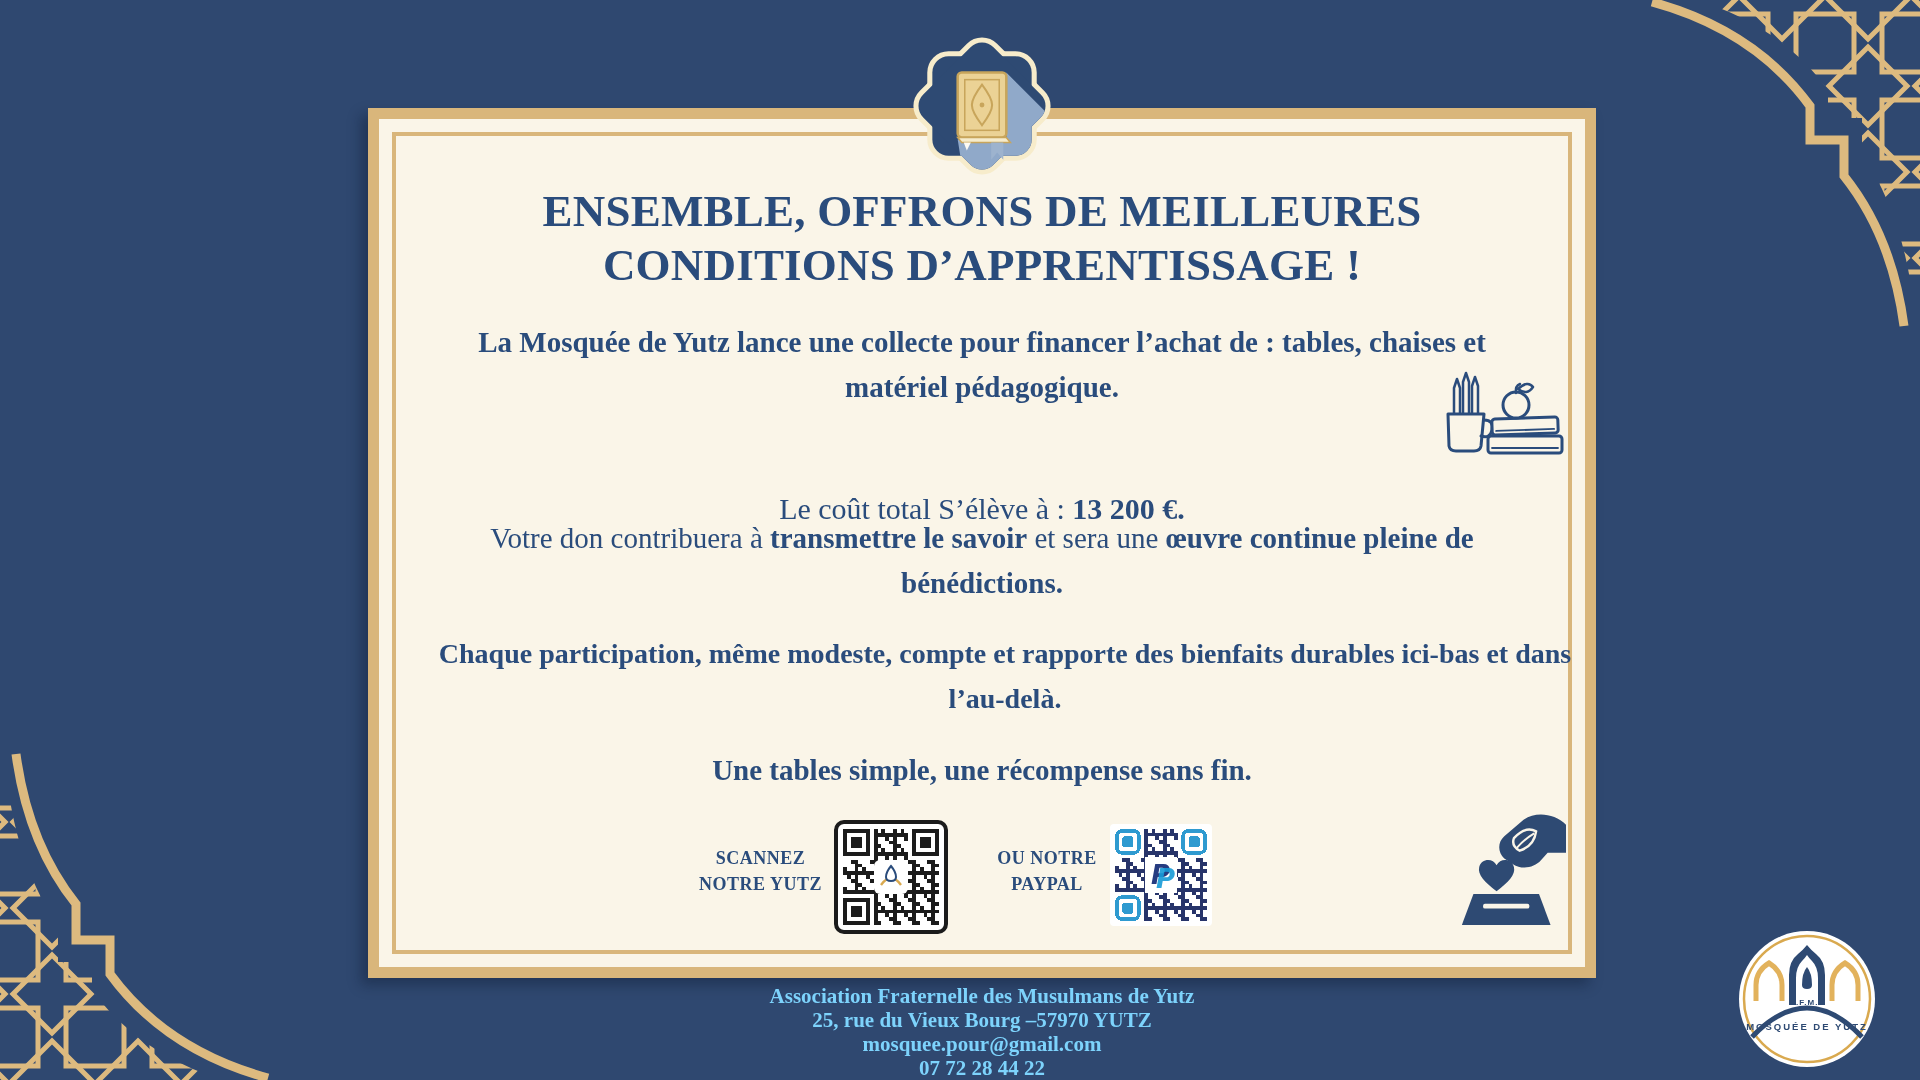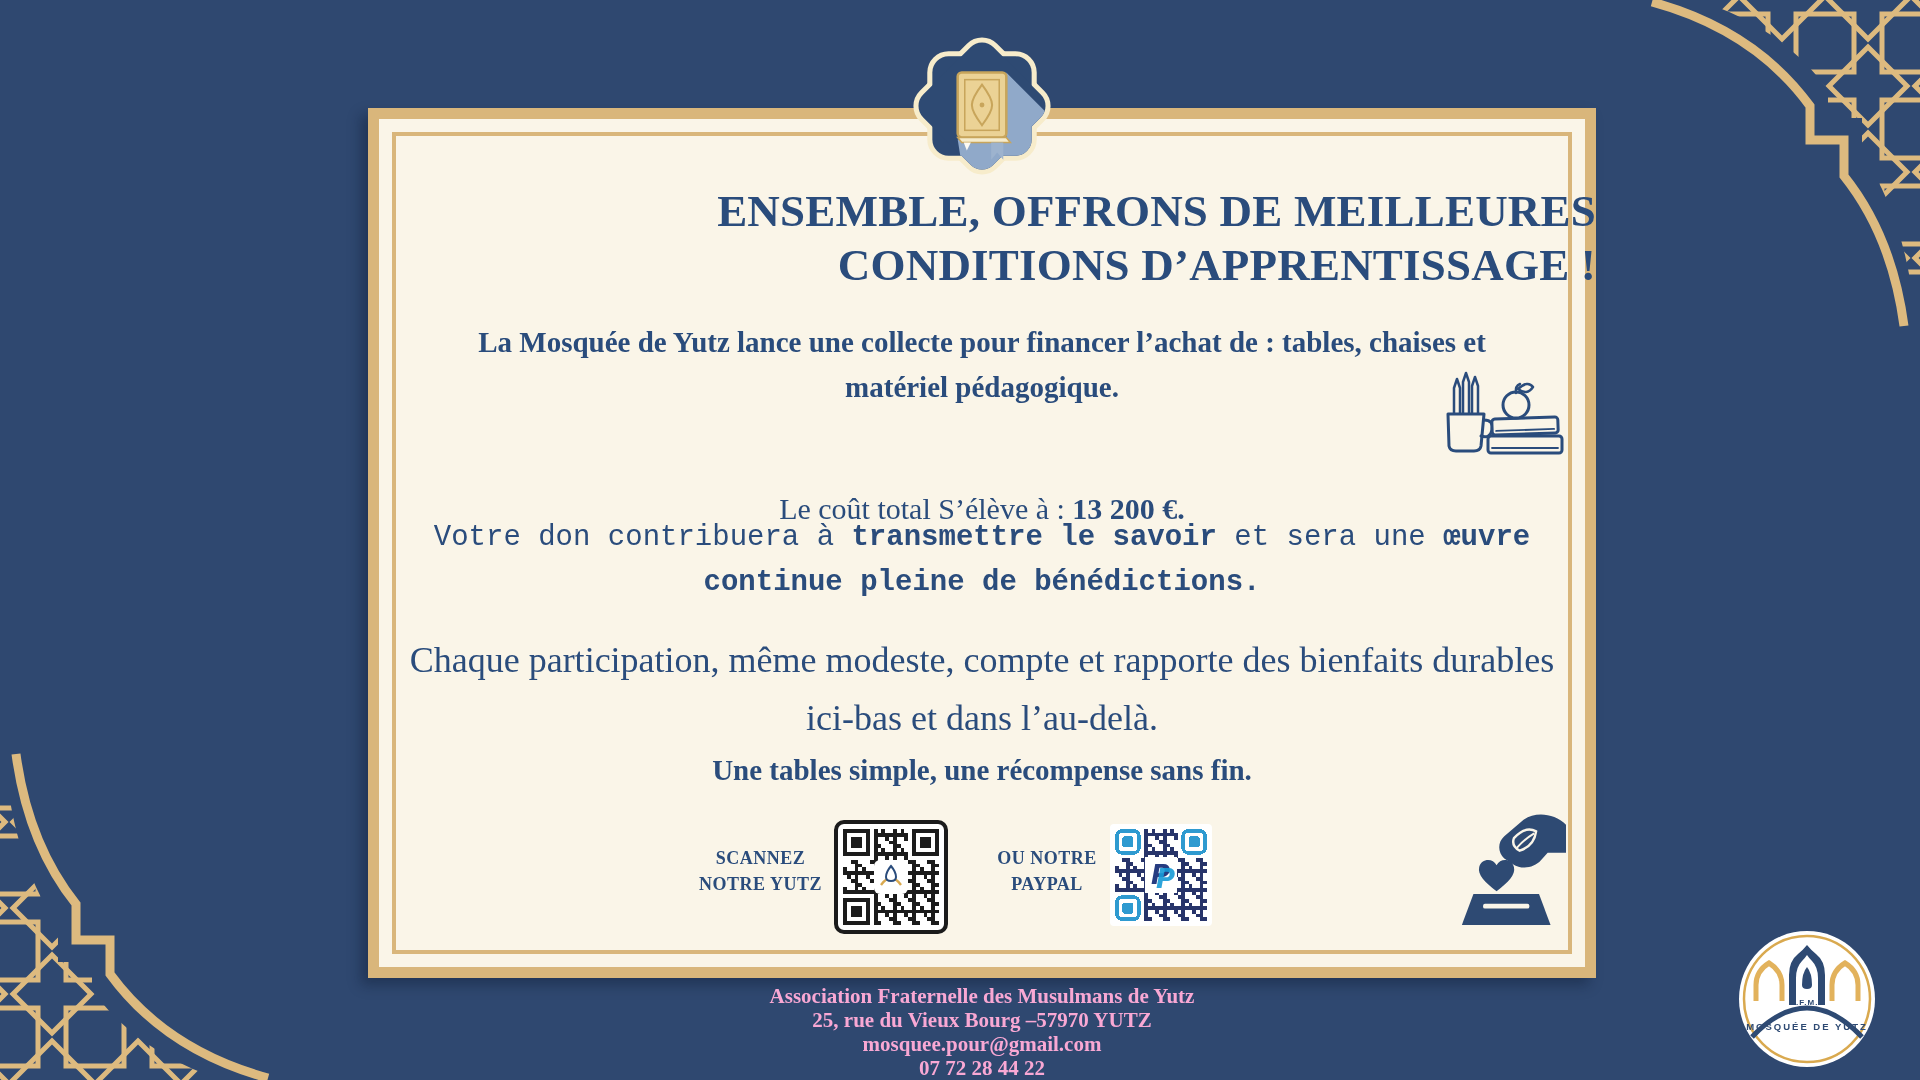"ENSEMBLE, OFFRONS DE MEILLEURES" .title { text-align: right -> none }
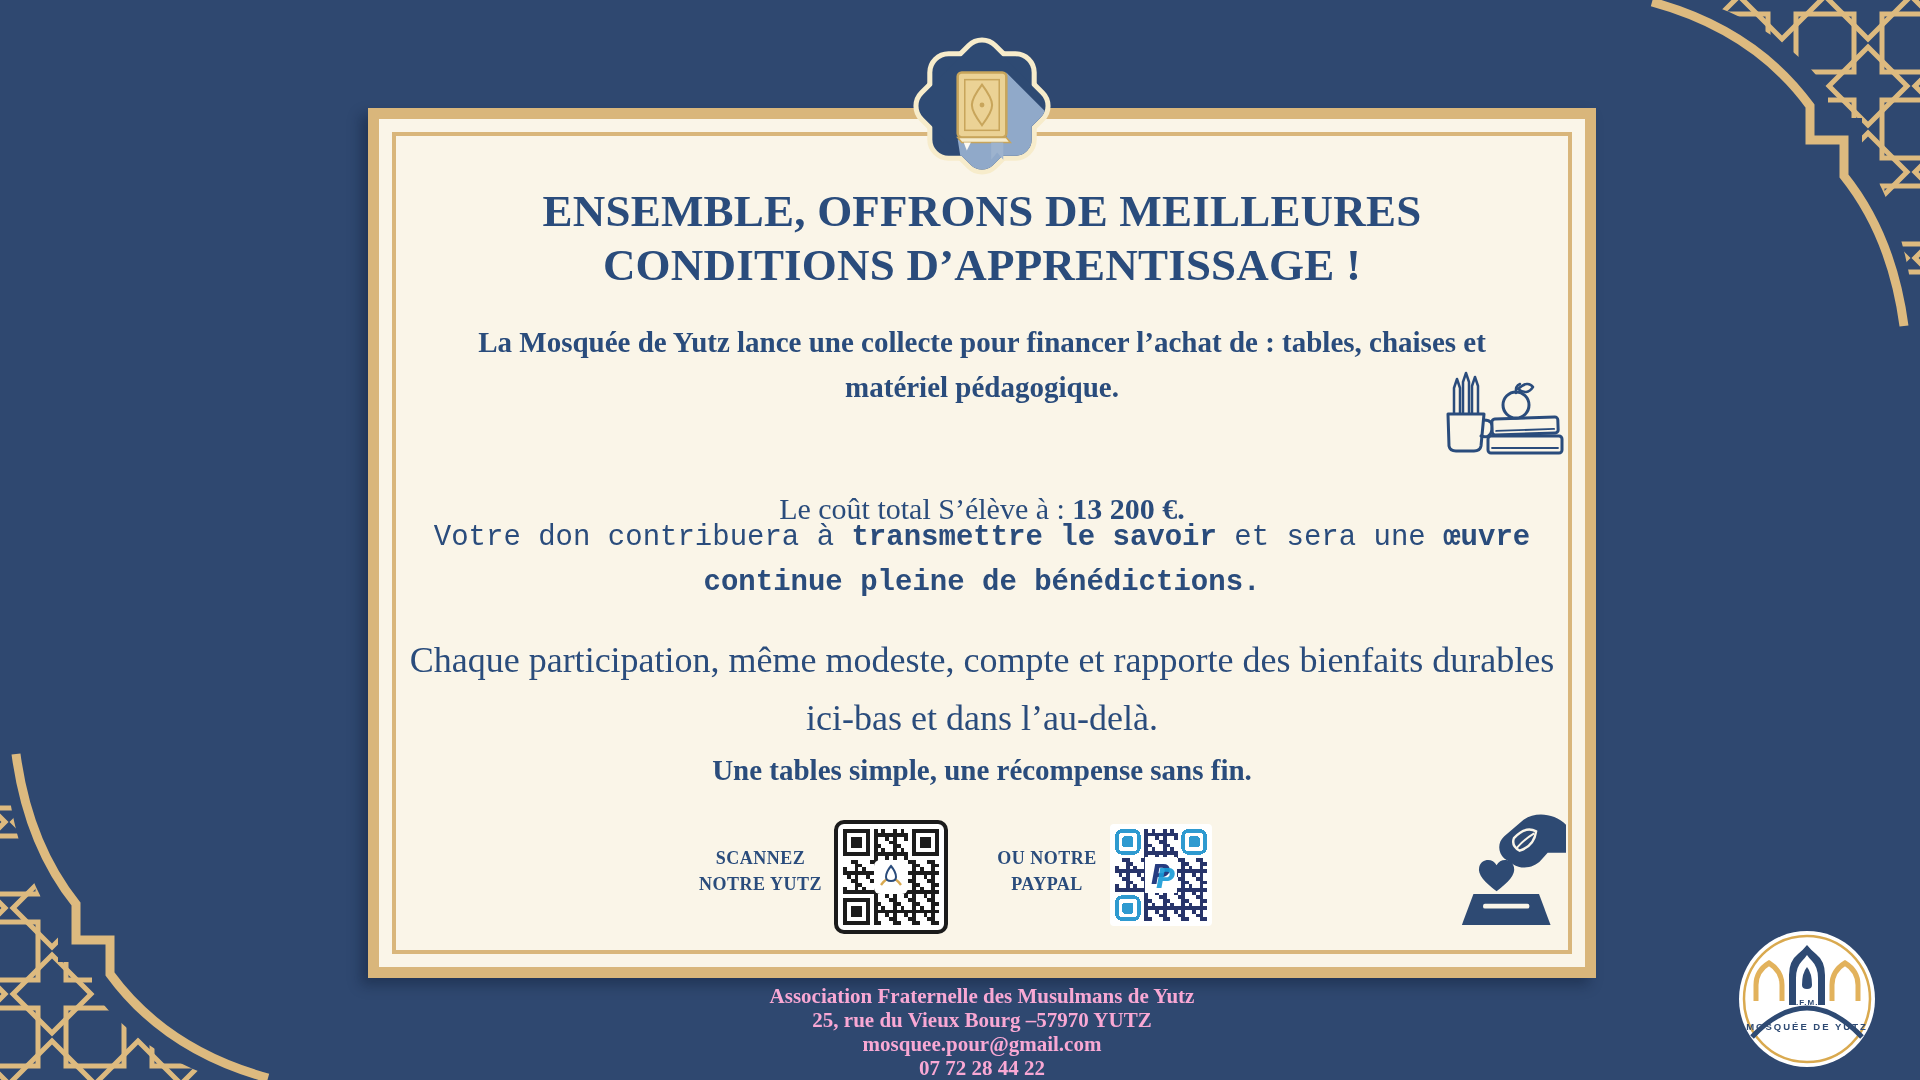"Votre don contribuera à transmettre" .p3 span.wrap { font-family: Liberation Mono, monospace -> none }
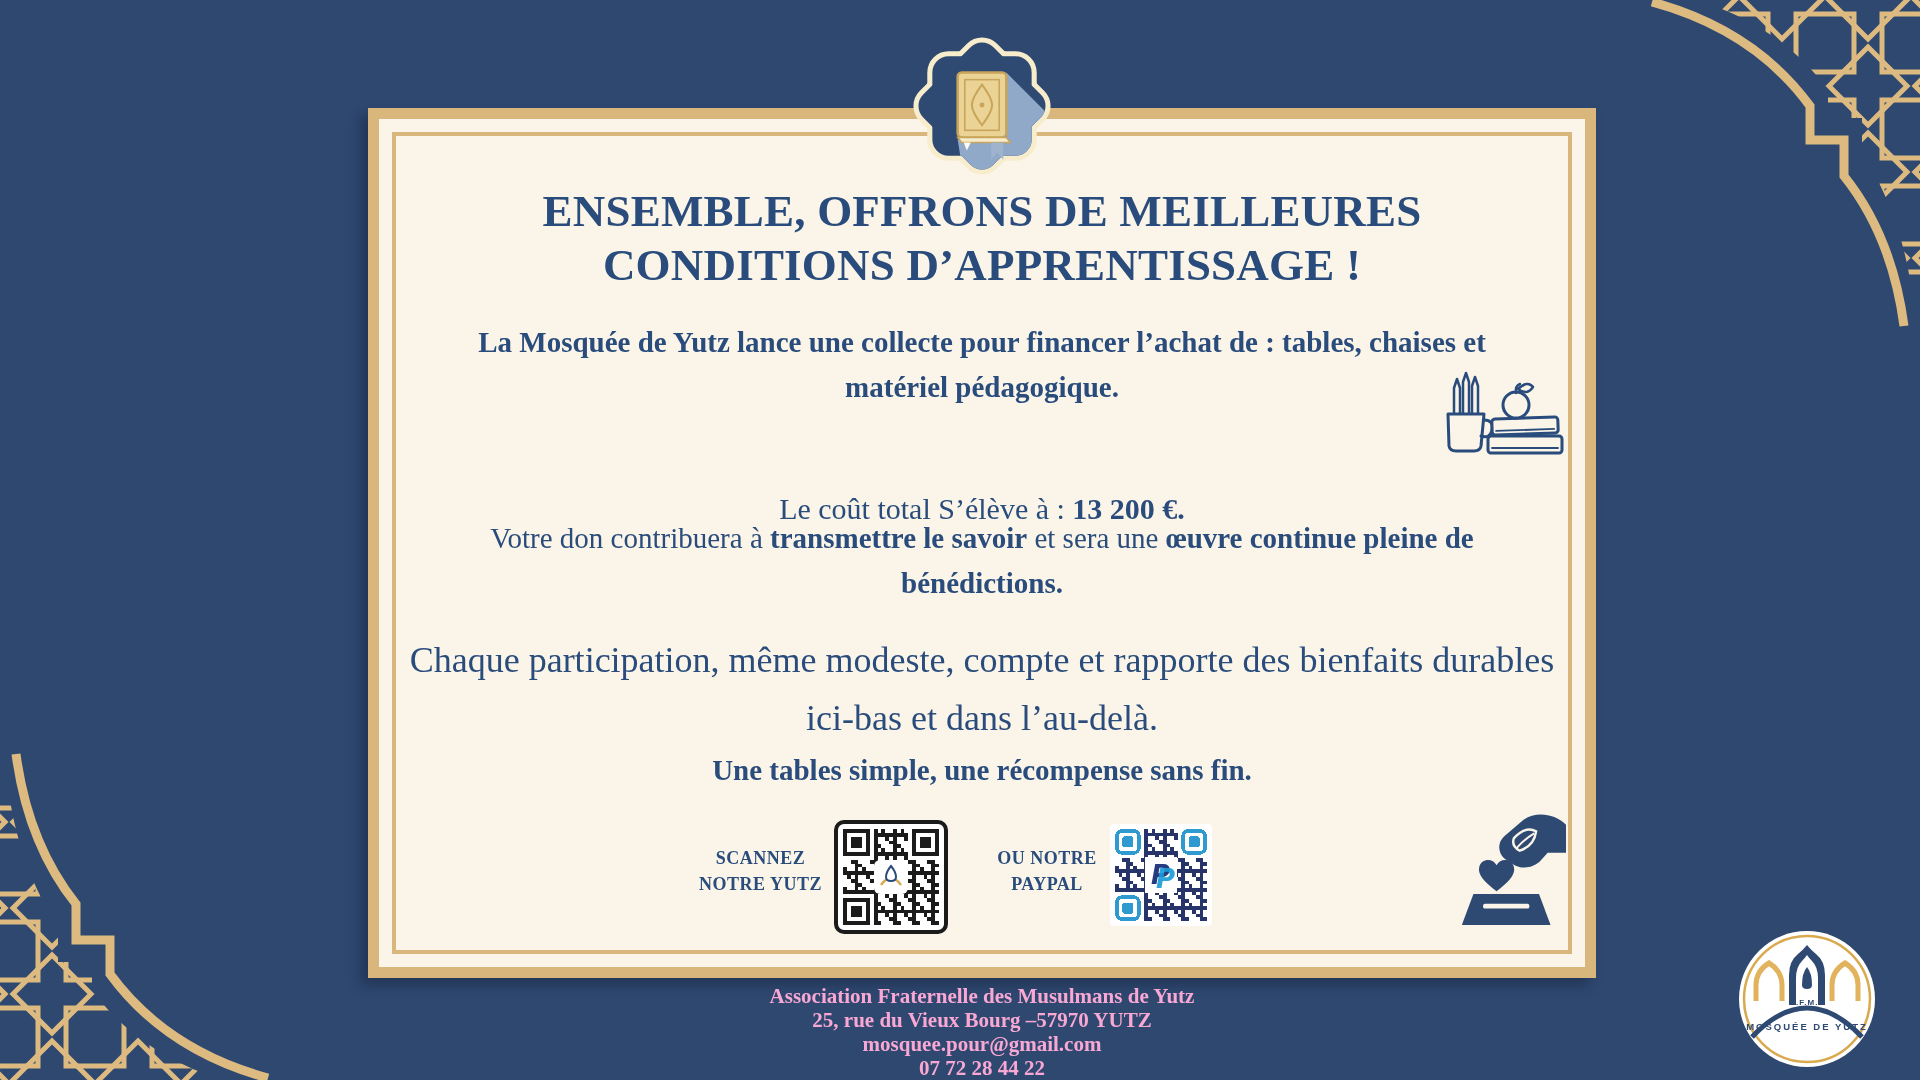"Chaque participation, même modeste," .p4 { font-size: 36px -> 28px; font-weight: 400 -> 700; padding-left: none -> 23px }
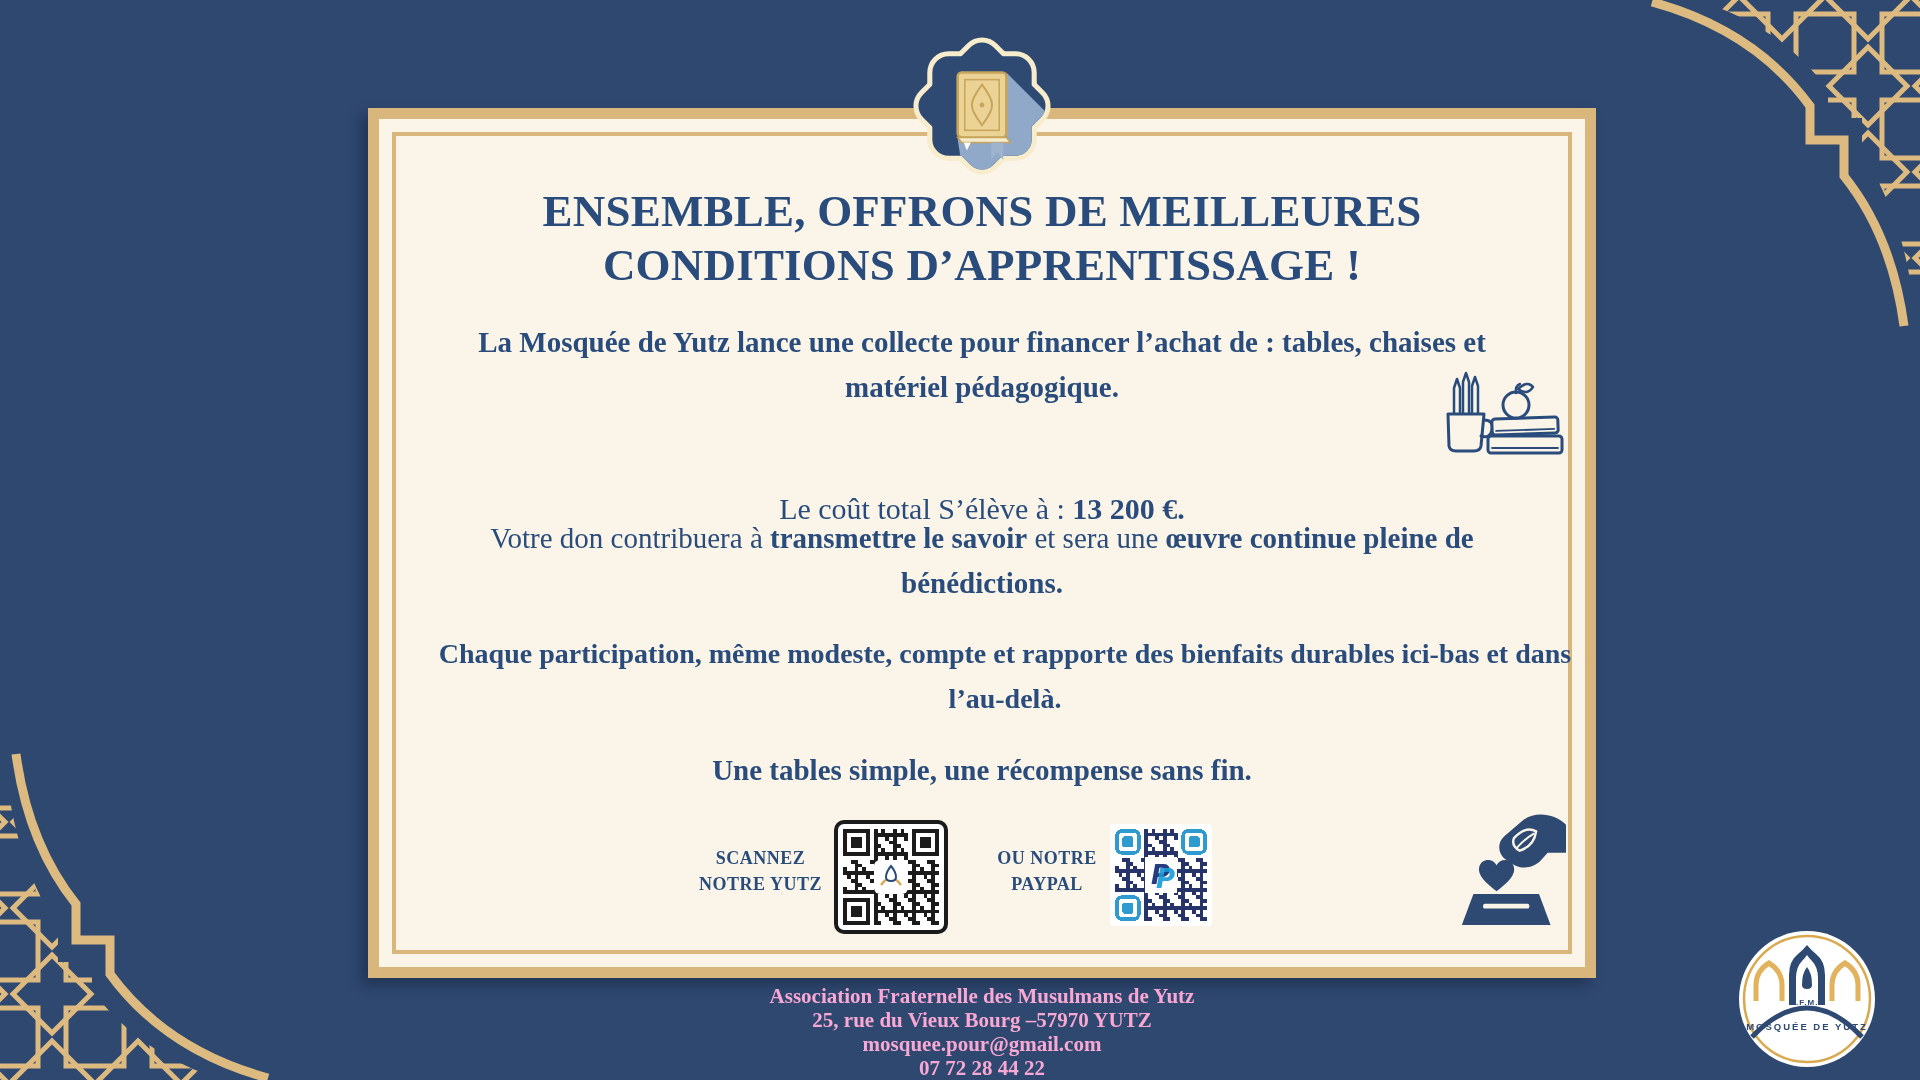"Association Fraternelle des Musulmans de" .footer { color: #f9a8d4 -> #7dd3fc }
